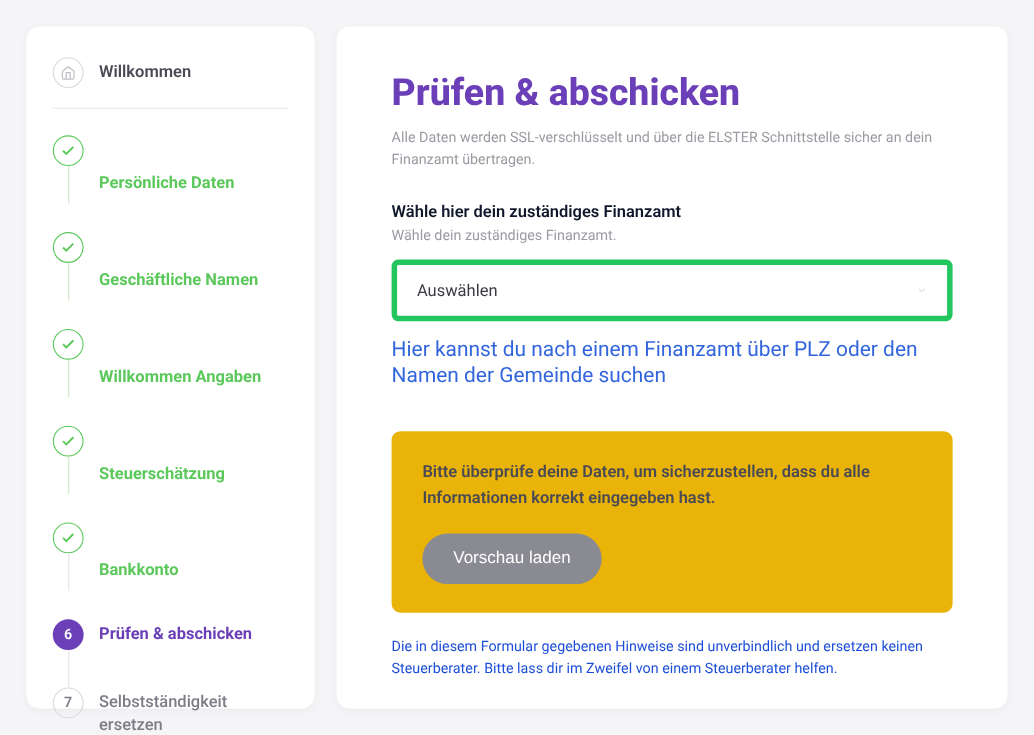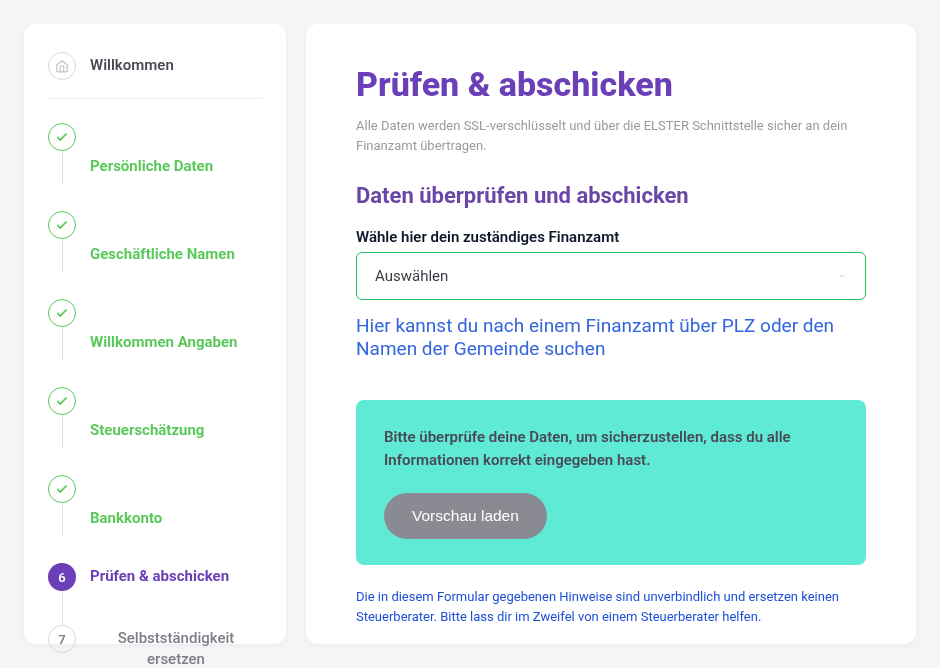"Willkommen" .sidebar { text-align: center -> none }
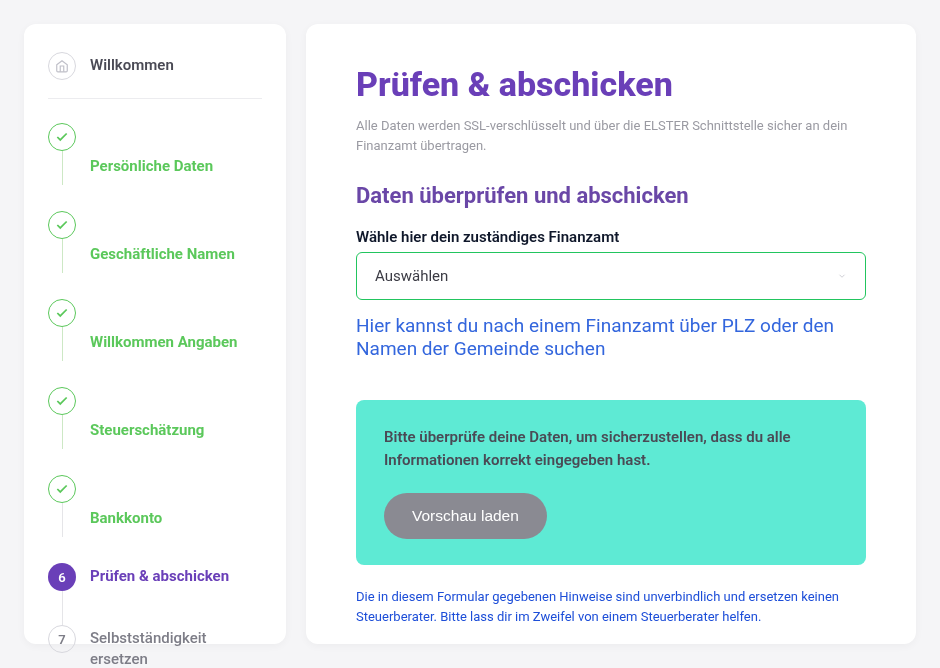"Daten überprüfen und abschicken" h2.section-title { html: <h2>Daten überprüfen und abschicken</h2> -> none }
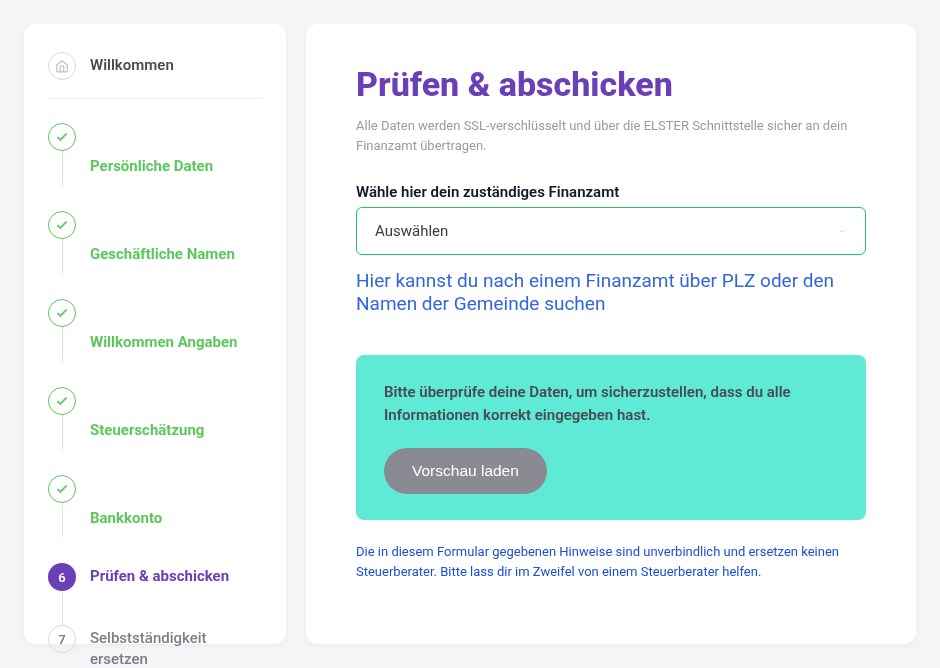"Wähle dein zuständiges Finanzamt." div.field-help { html: none -> <div>Wähle dein zuständiges Finanzamt.</div> }
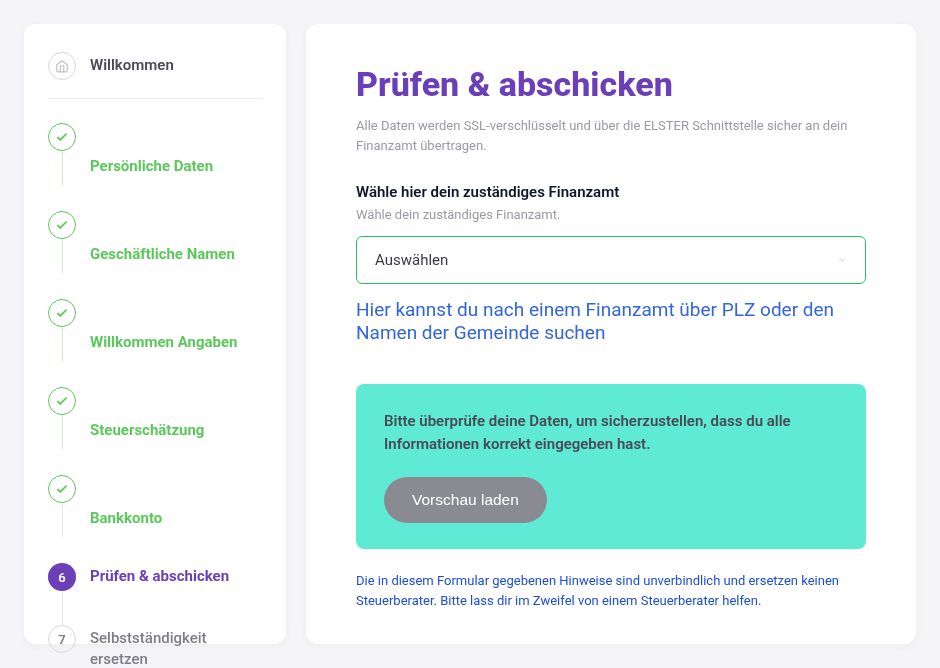"Auswählen" .select-box { border: 1px solid #22c55e -> 5px solid #22c55e }
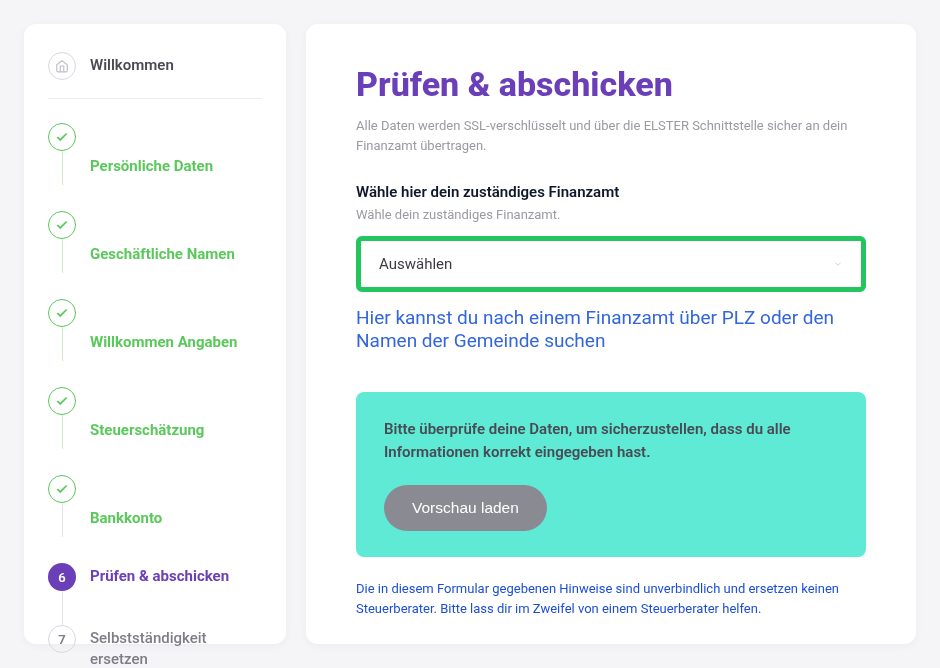"Bitte überprüfe deine Daten, um" .info-box { background: #5eead4 -> #eab308 }
